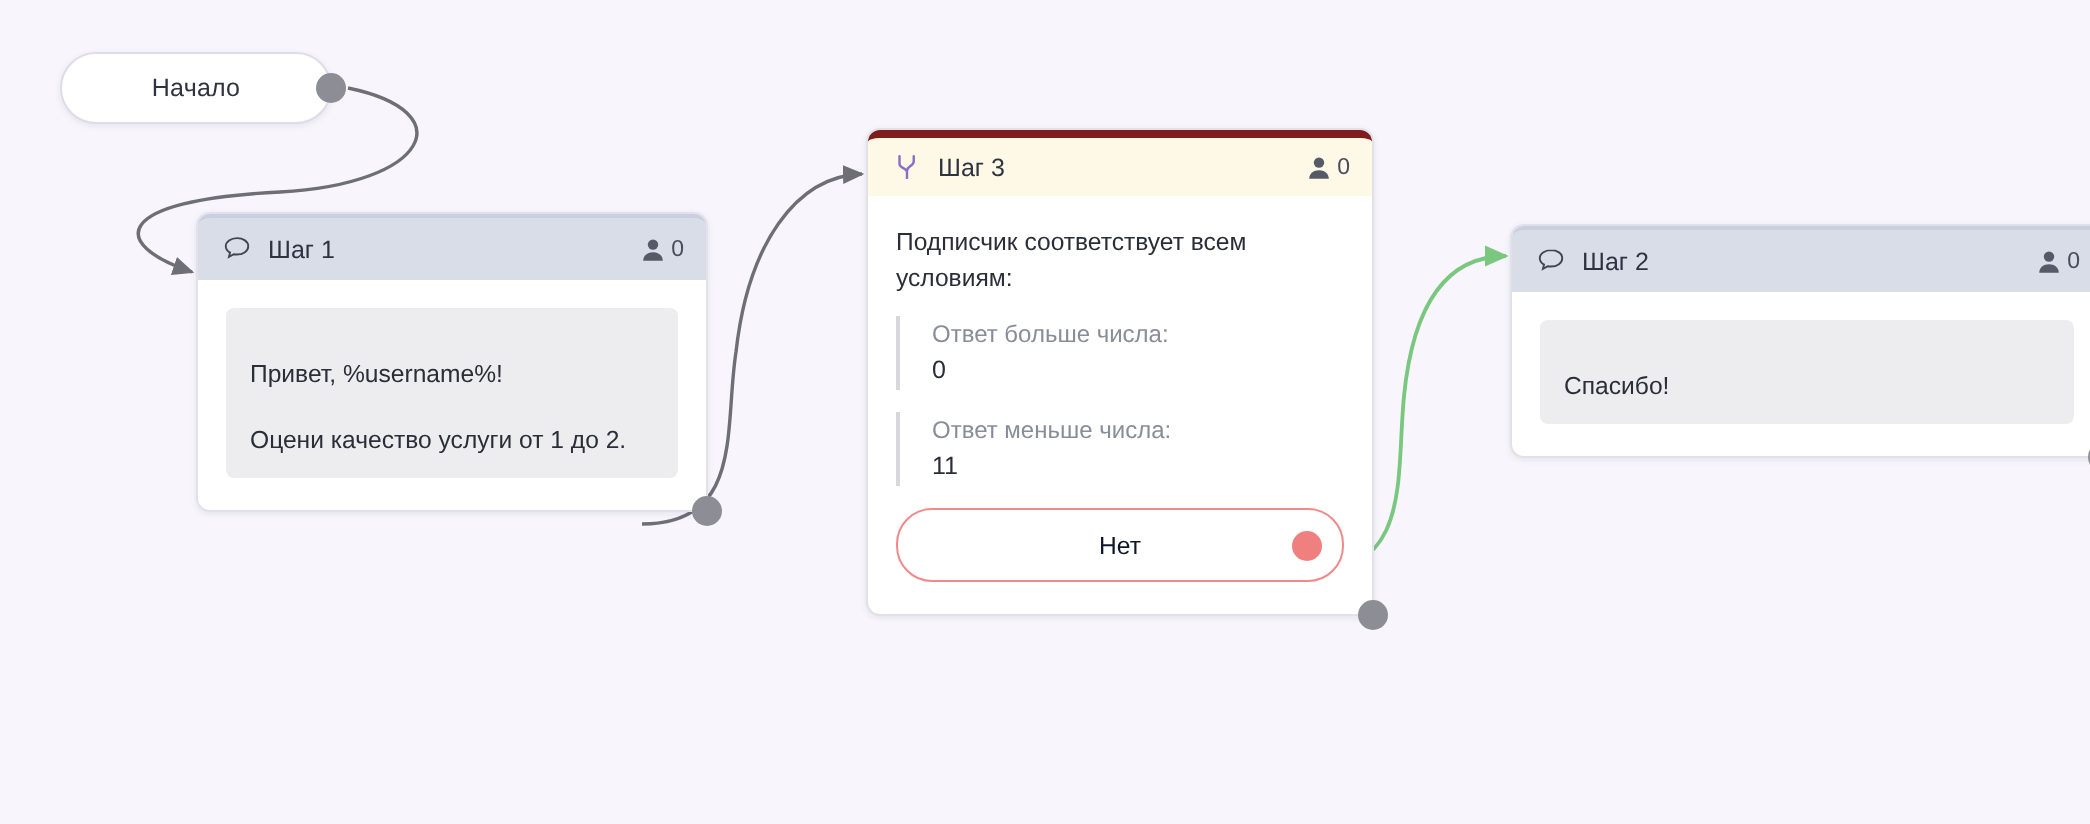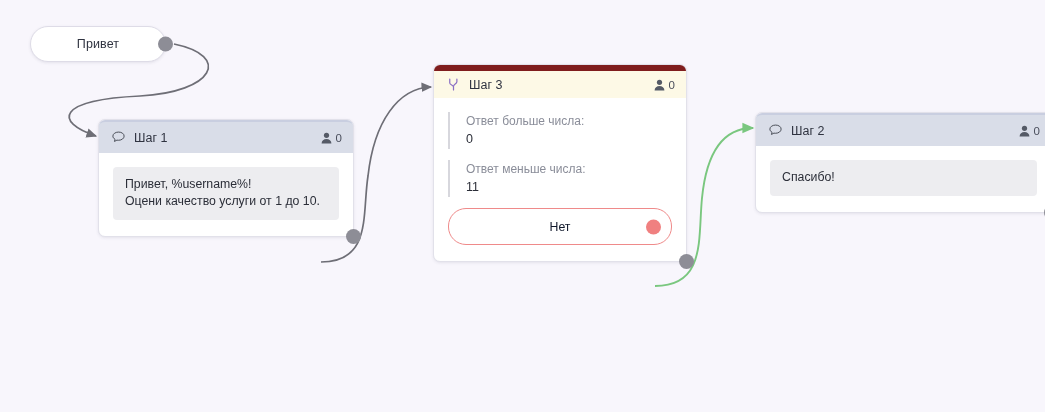"Привет" span.start-label { text: Привет -> Начало }
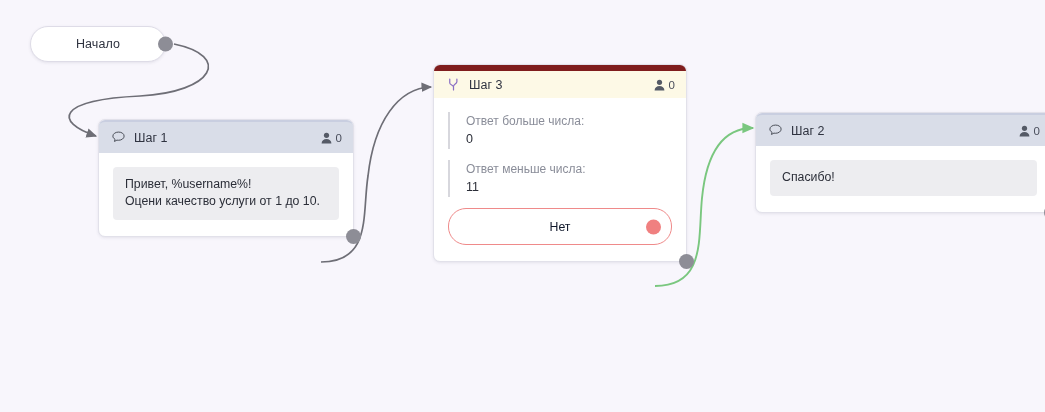"Шаг 3" .card-header.cream { border-top: 6px solid #7f1d1d -> 4px solid #7f1d1d }
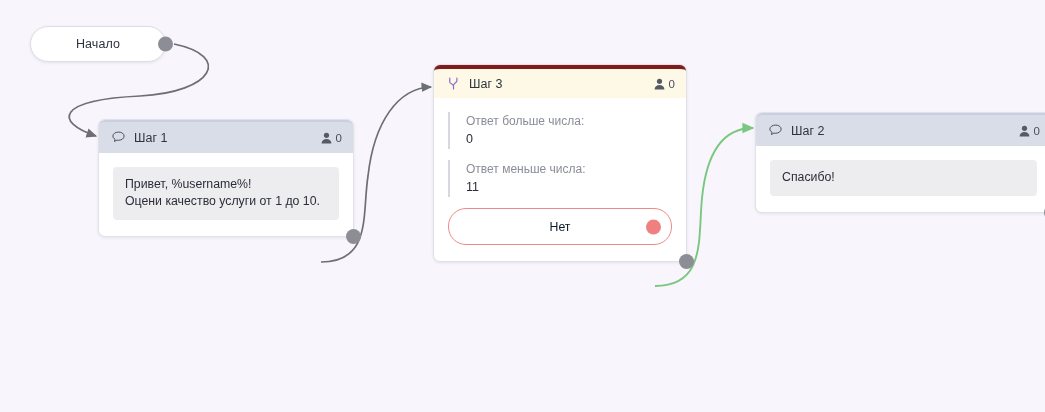"Шаг 1" #node-step1 { top: 119px -> 106px }
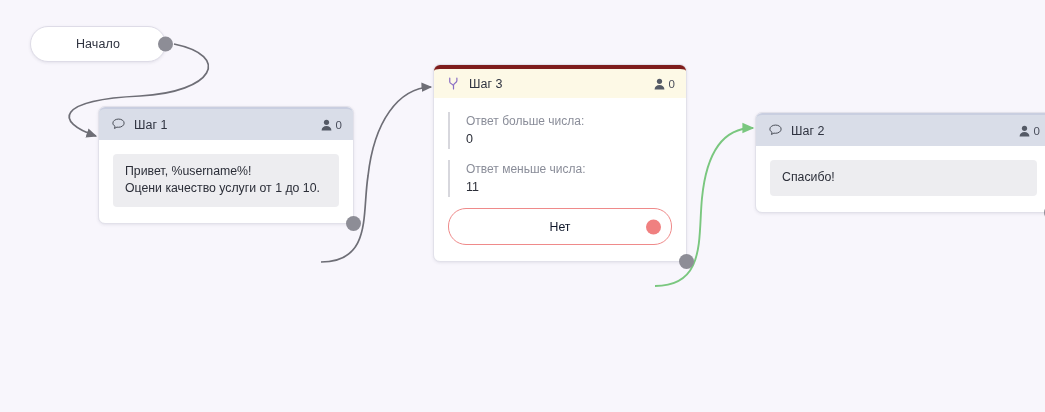"Подписчик соответствует всем условиям:" div.cond-title { html: none -> <div>Подписчик соответствует всем условиям:</div> }
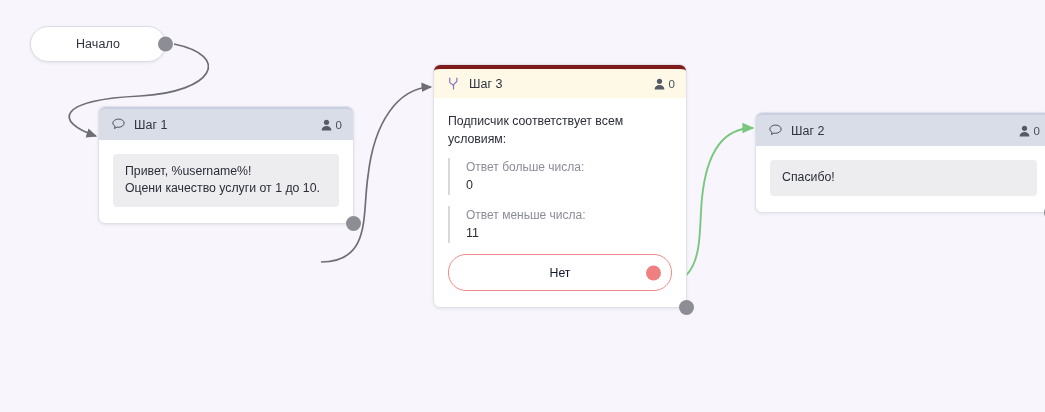"Привет, %username%!" .bubble .line { margin-top: none -> 16px }
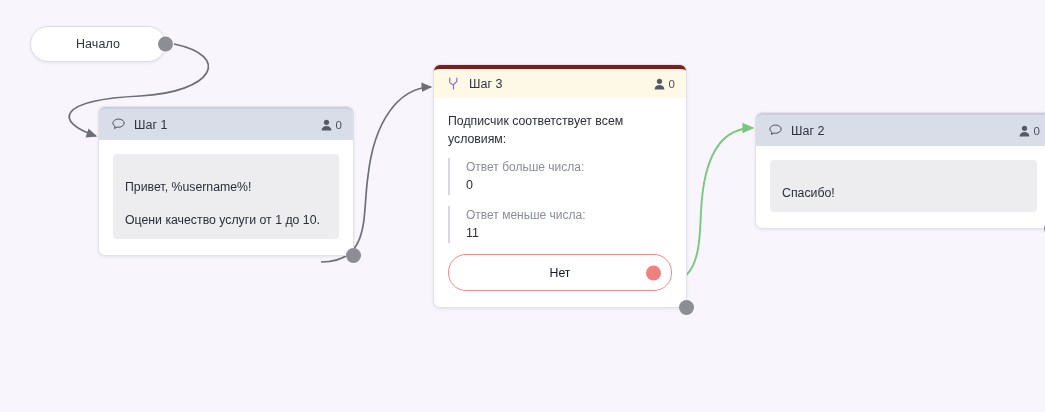"Оцени качество услуги от 1" div.line { text: 10 -> 2 }
